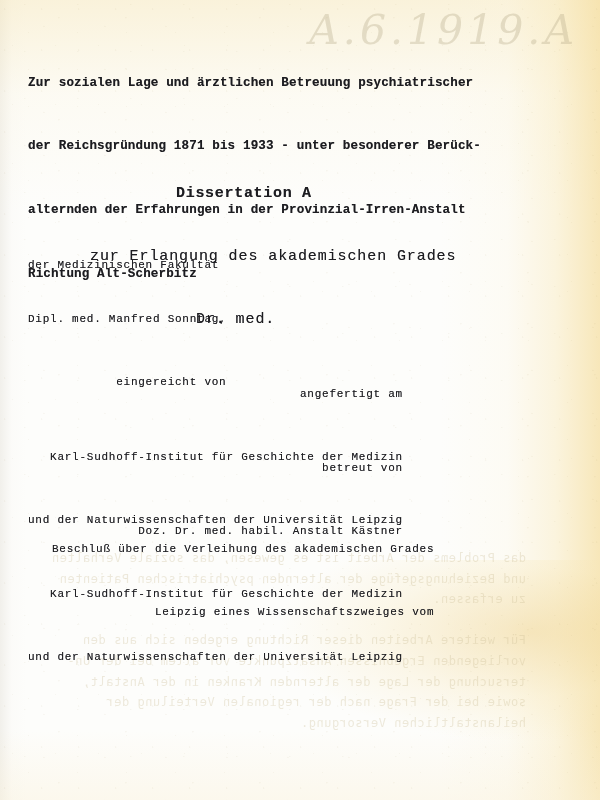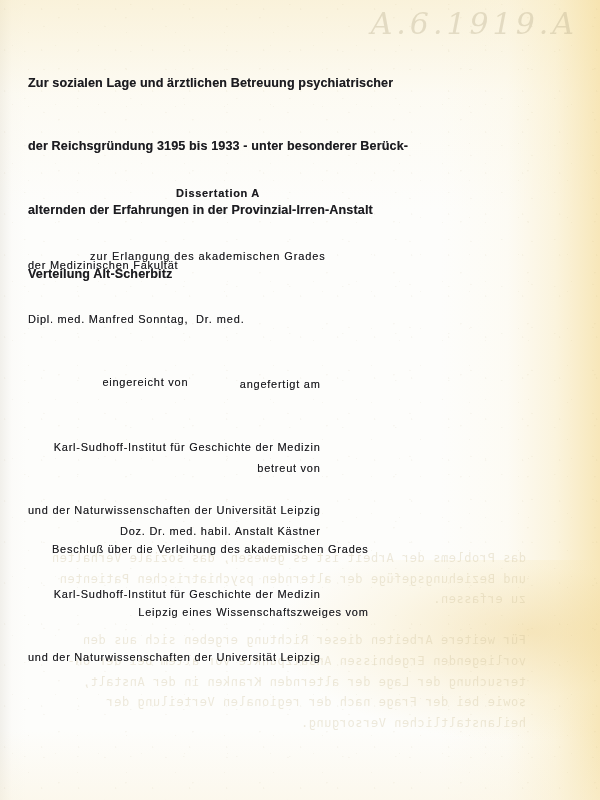"A.6.1919.A" #handmark { font-size: 30px -> 41px }
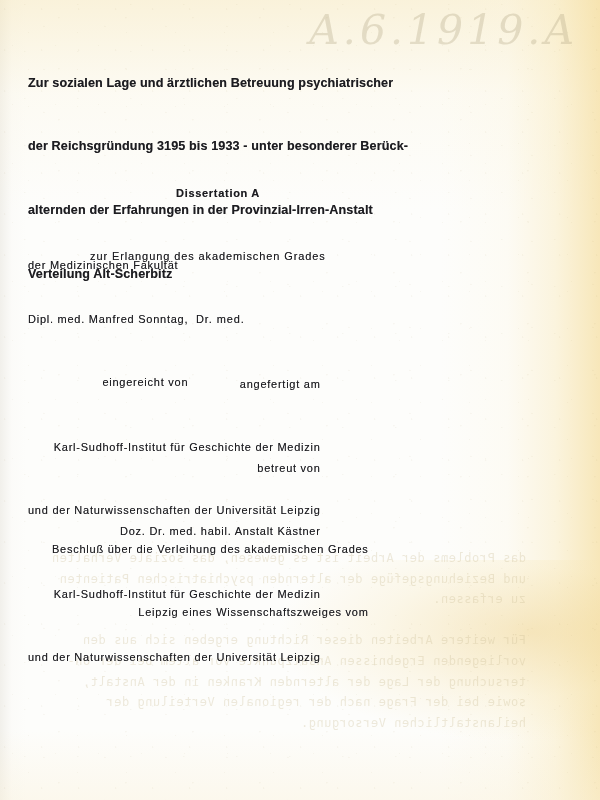"Zur sozialen Lage und ärztlichen" .block { font-family: Liberation Sans, sans-serif -> Liberation Mono, monospace }
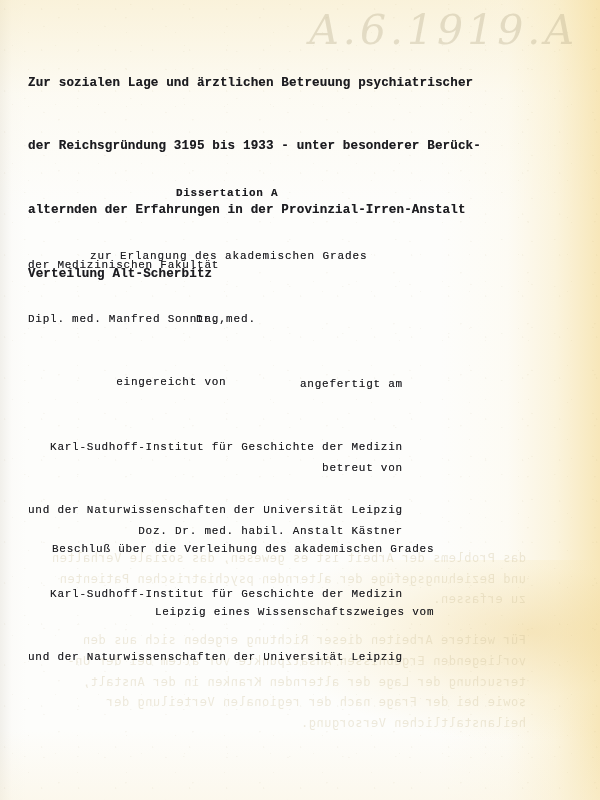"der Reichsgründung 3195 bis 1933" span.tline { text: 3195 -> 1871 }
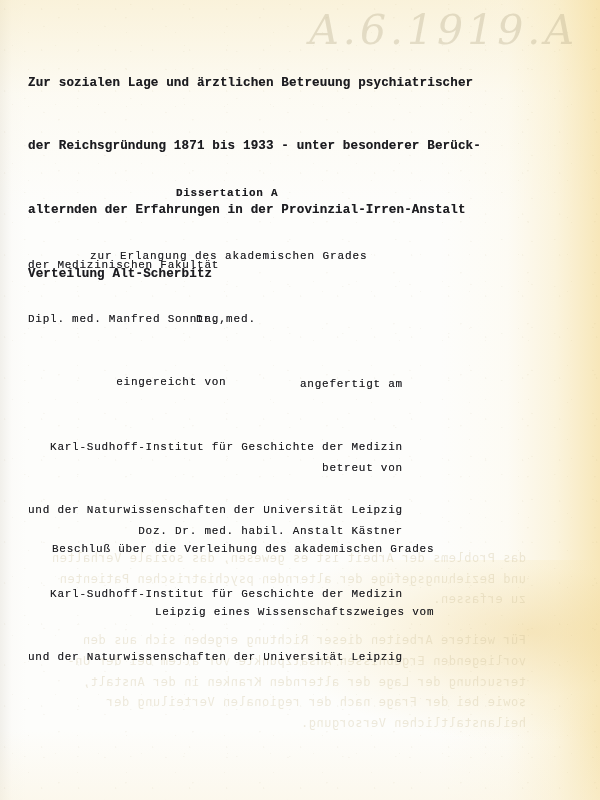"Dissertation A" #diss-block { font-size: 11px -> 15px }
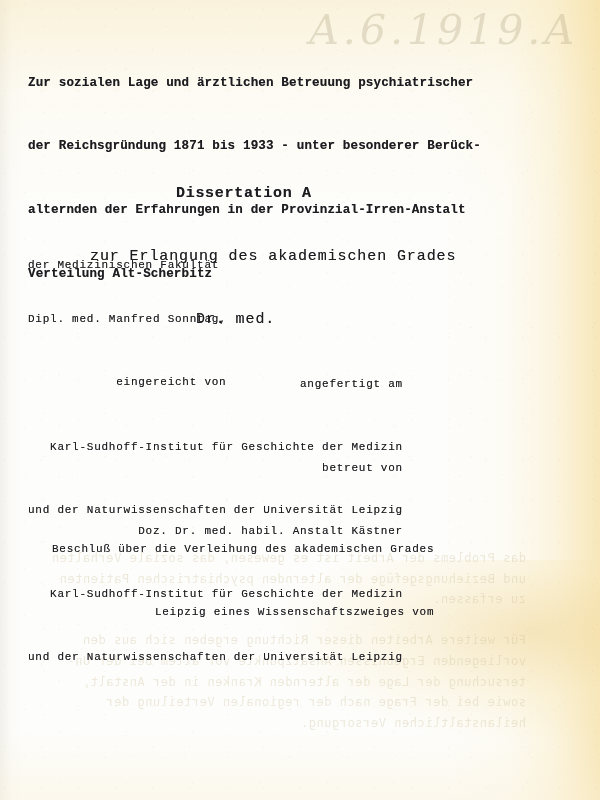"Verteilung Alt-Scherbitz" span.tline { text: Verteilung -> Richtung }
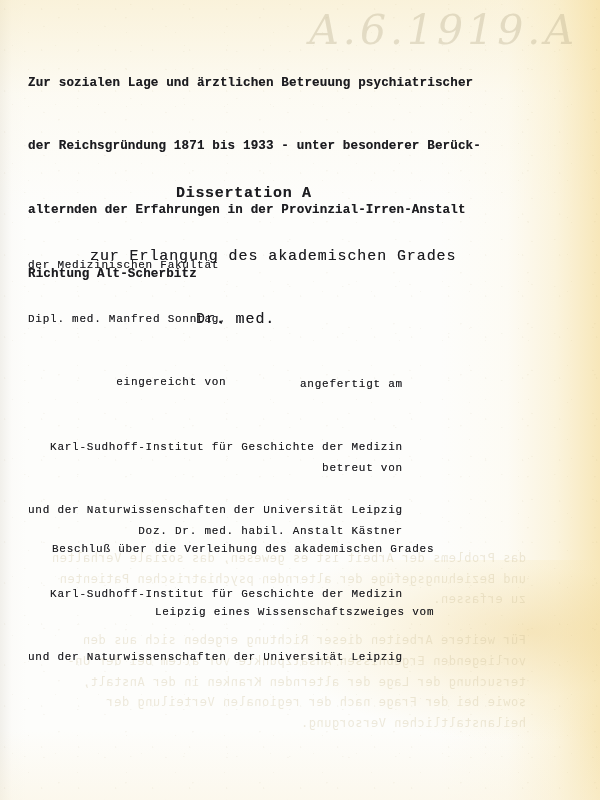"angefertigt am" #angefertigt-block { top: 332px -> 342px }
